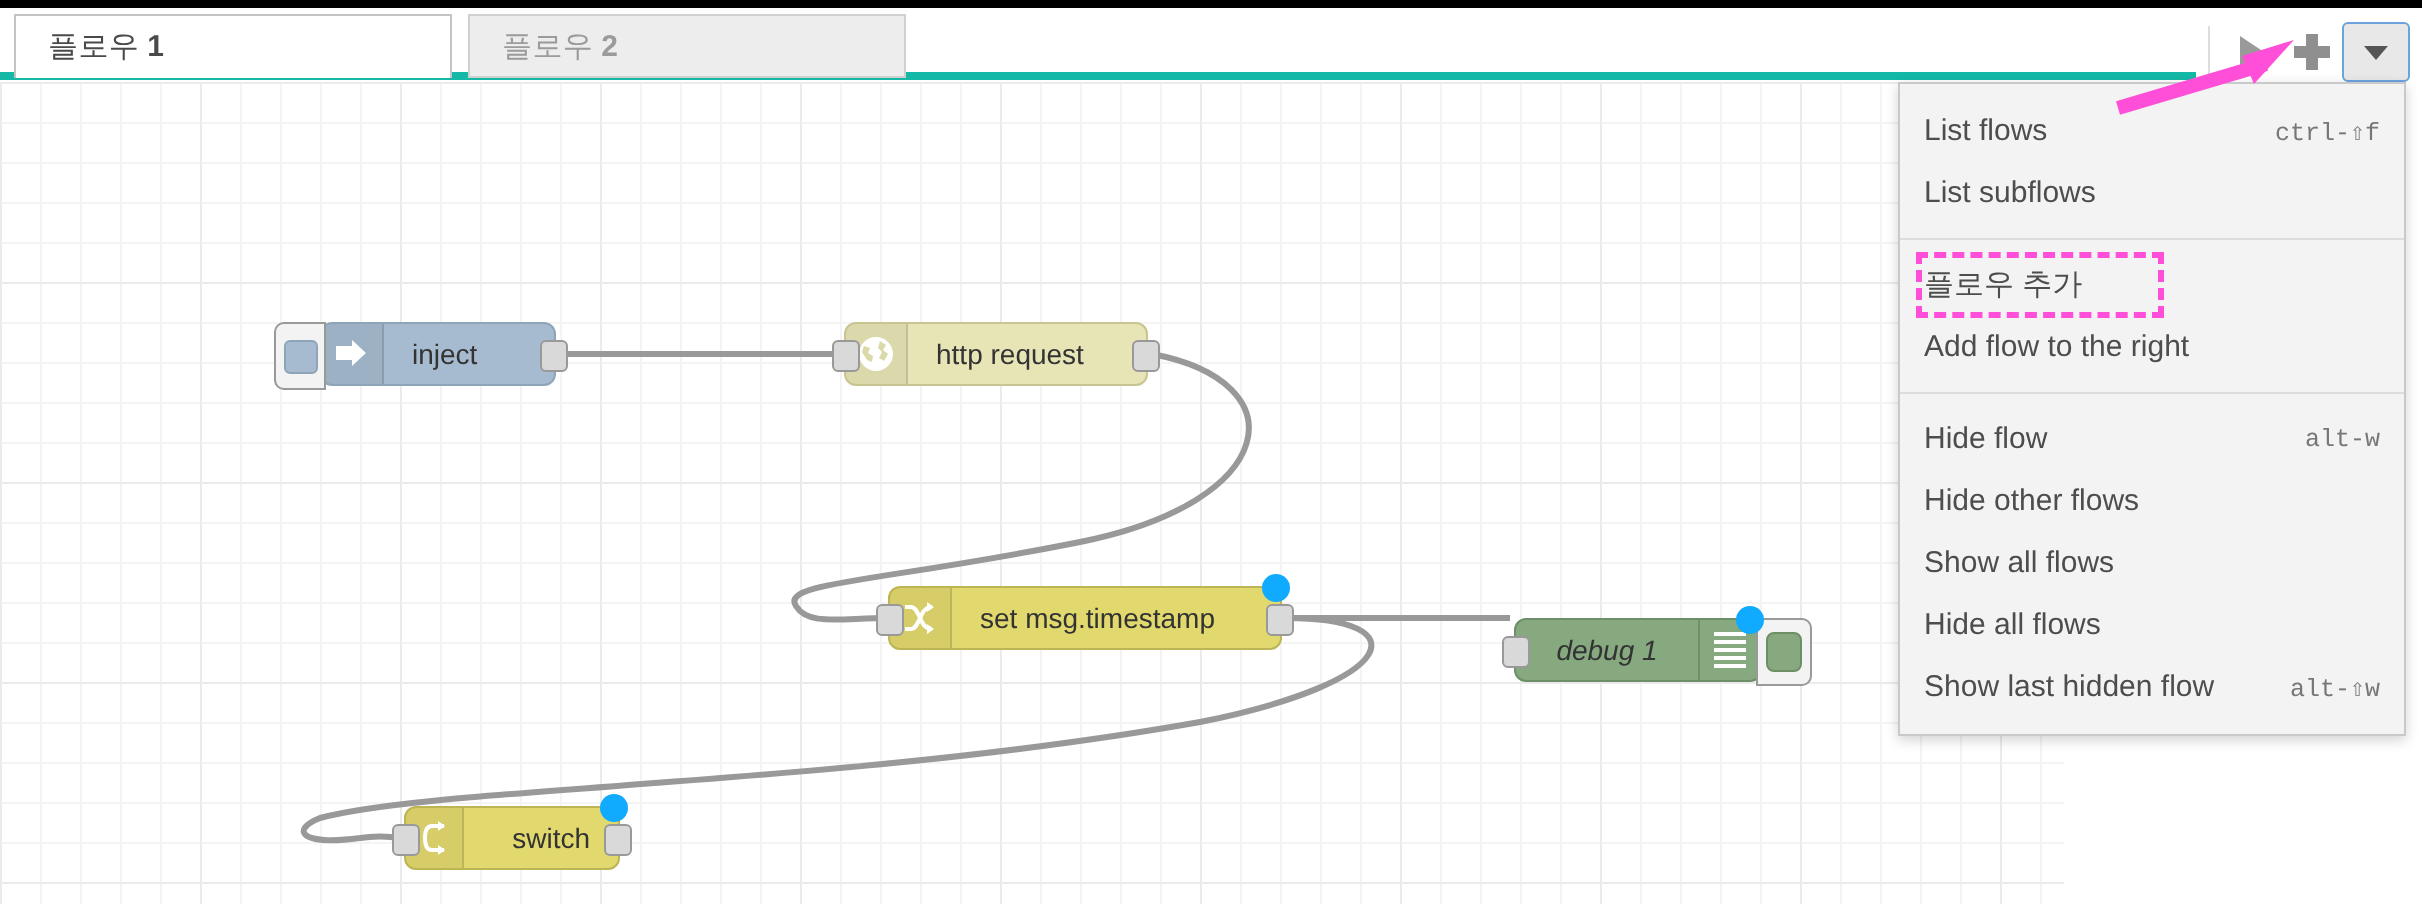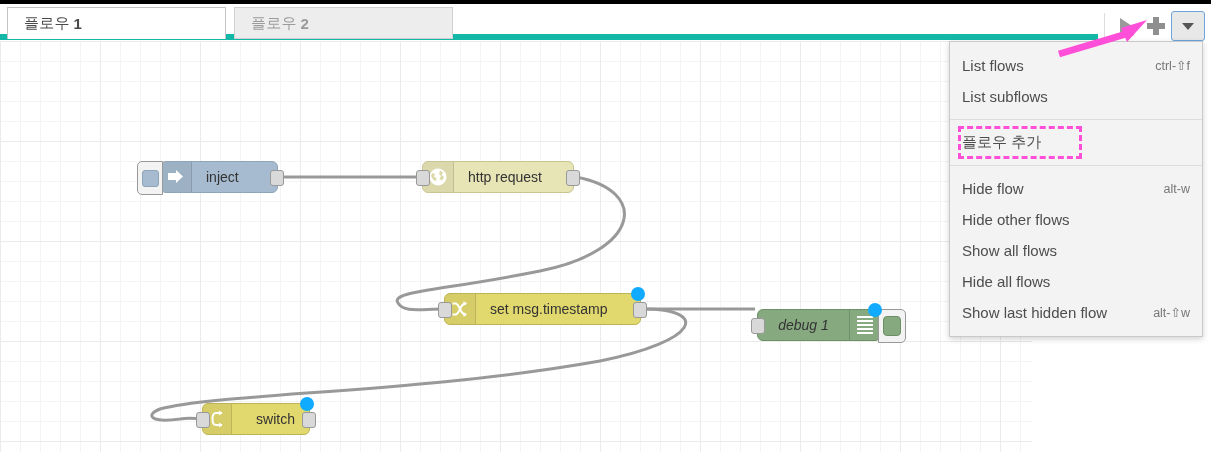"플로우" .tabbar { border-bottom: 6px solid #14b8a6 -> 4px solid #14b8a6 }
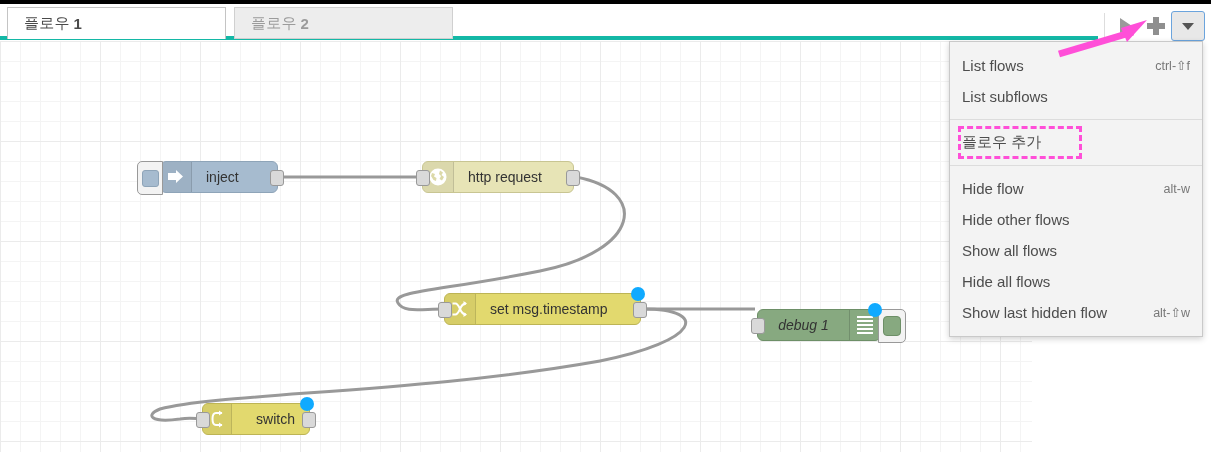"ctrl-⇧f" .mi .key { font-family: Liberation Sans, sans-serif -> Liberation Mono, monospace }
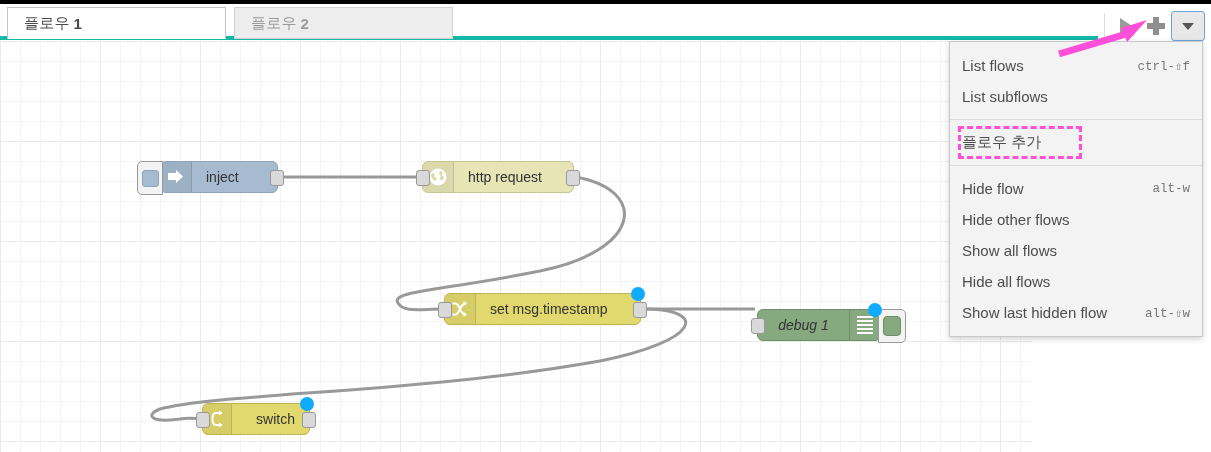"Add flow to the right" div.mi { html: none -> <div> <span>Add flow to the right</span> <span></span> </div> }
